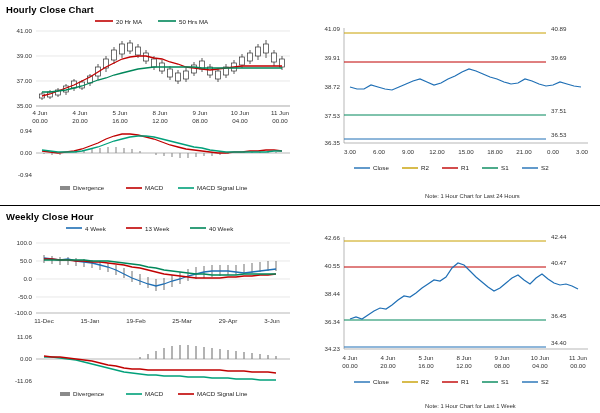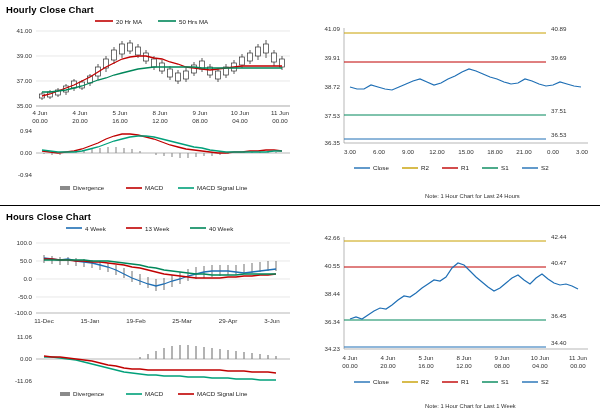"Hours Close Chart" div.section-title { text: Hours Close Chart -> Weekly Close Hour }
